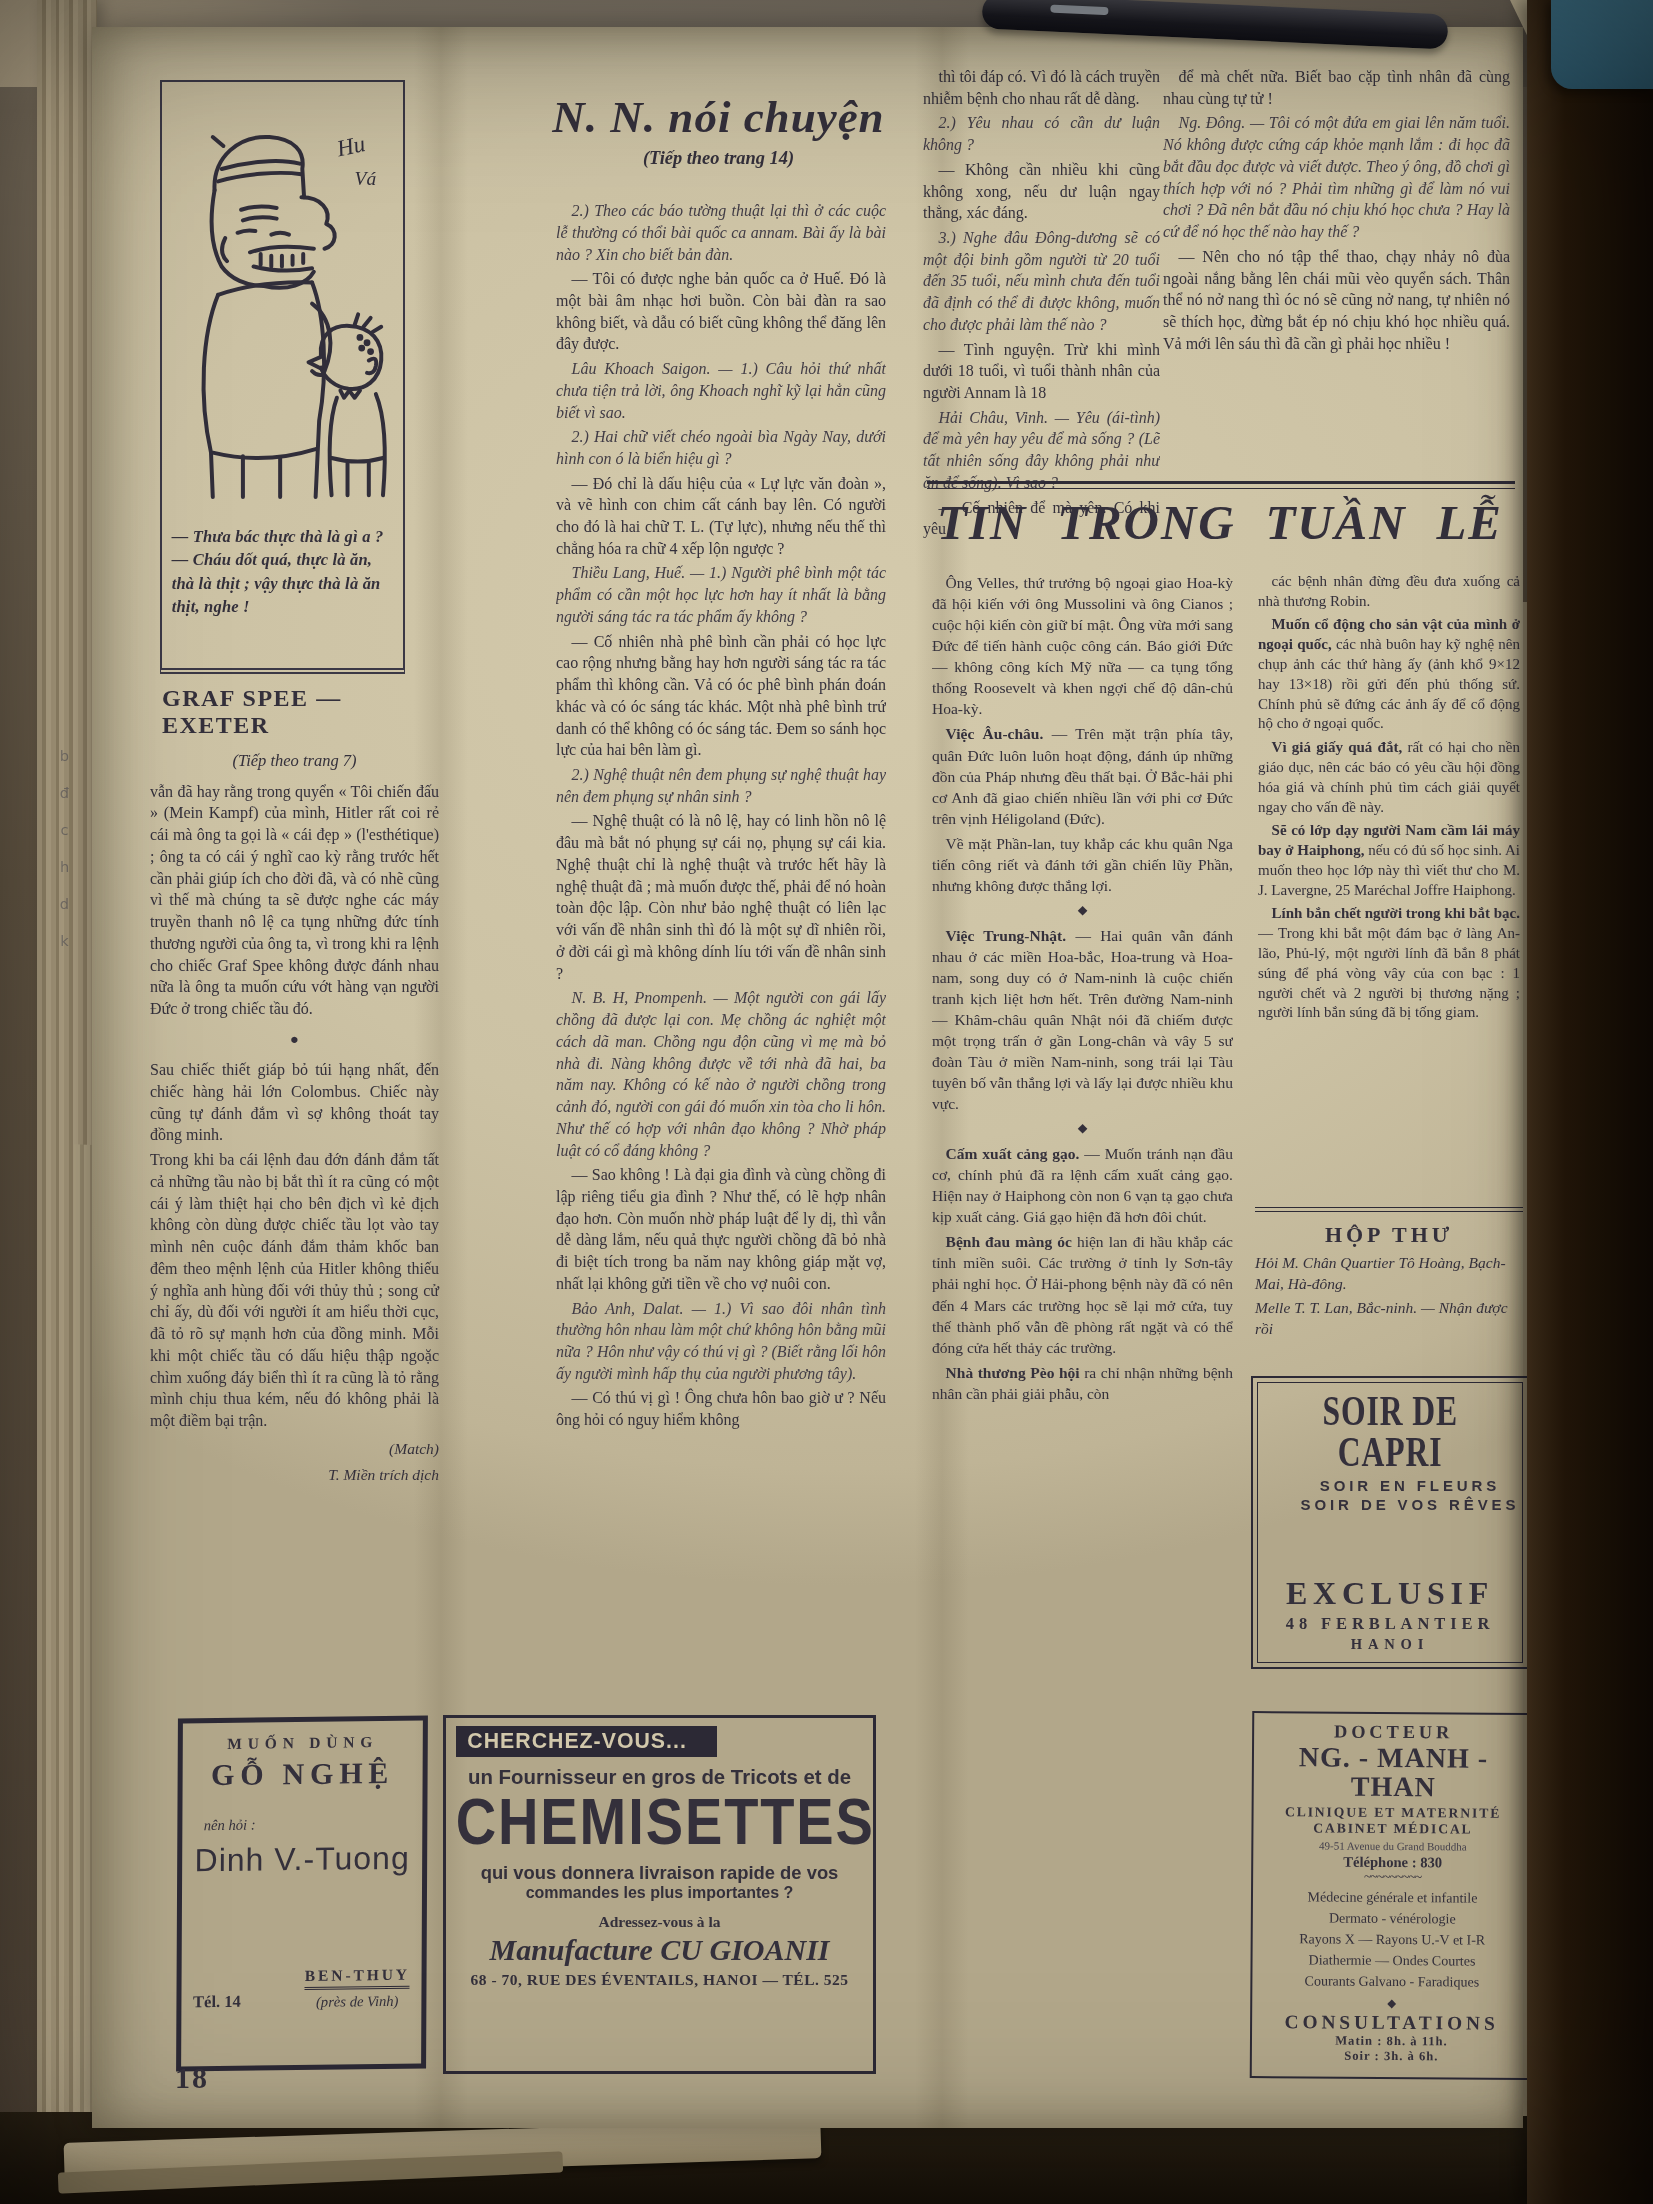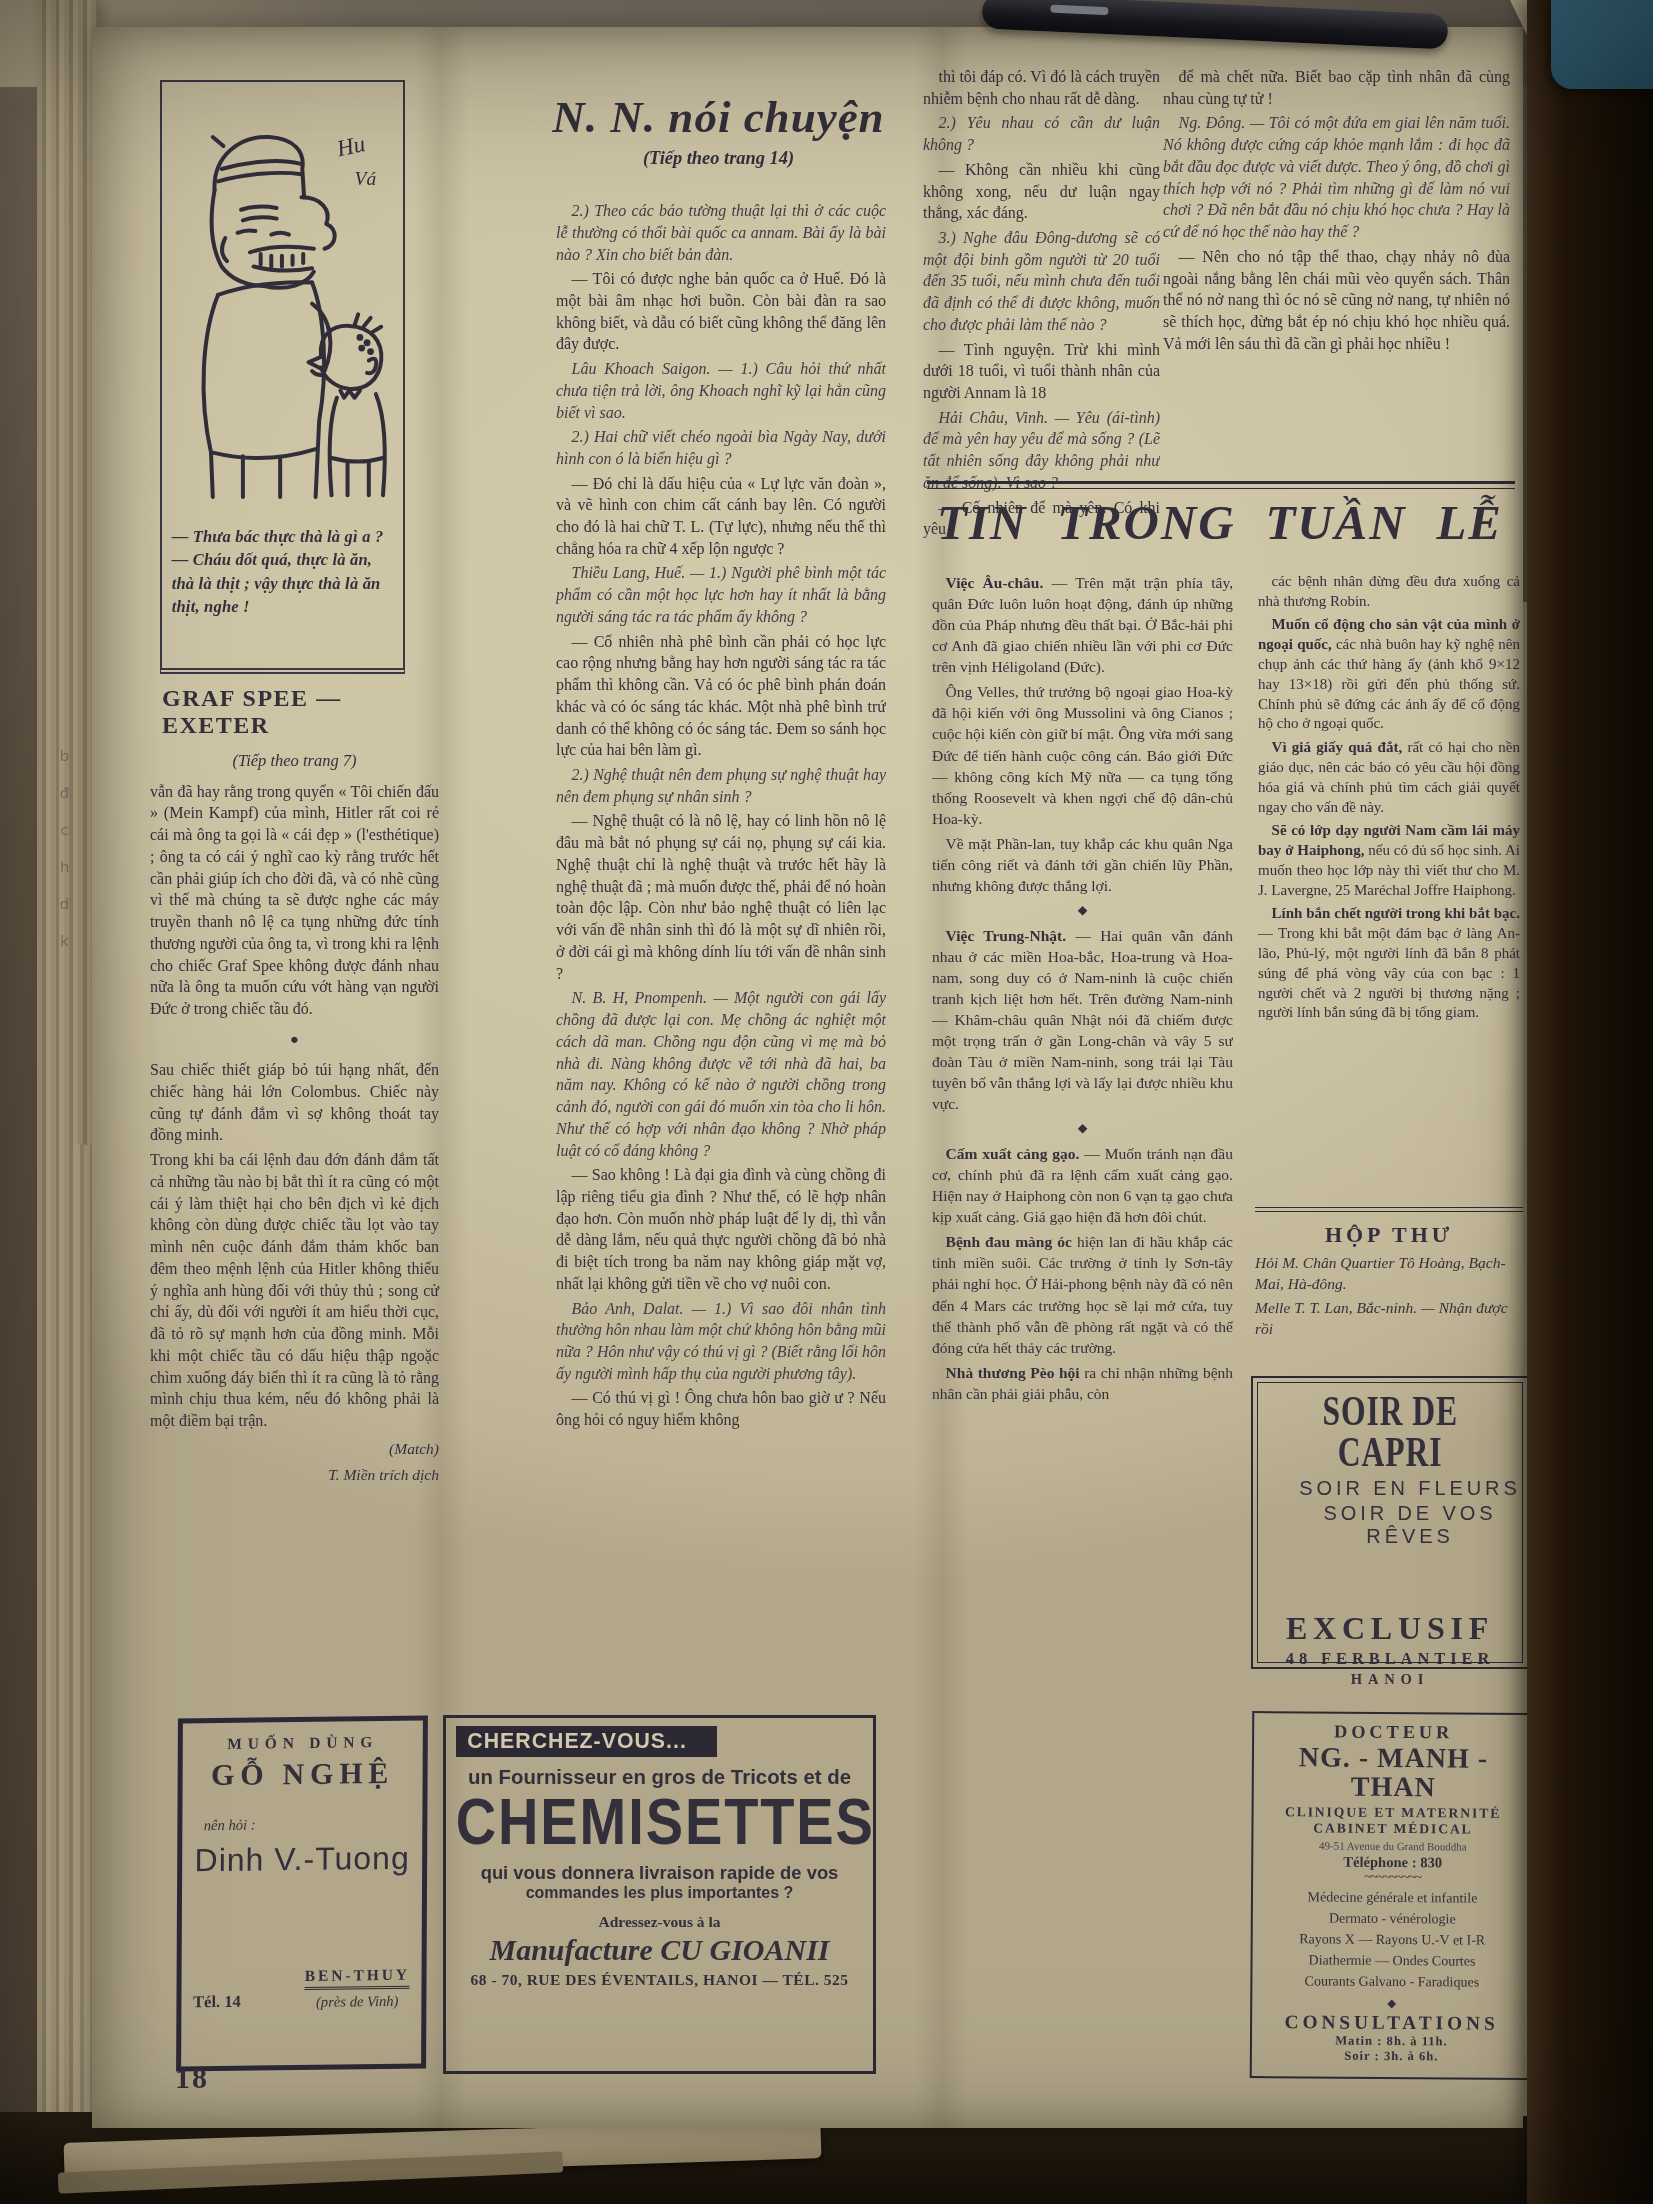"Việc Âu-châu. — Trên mặt" p { order: before "Ông Velles, thứ trưởng bộ" -> after "Ông Velles, thứ trưởng bộ" }
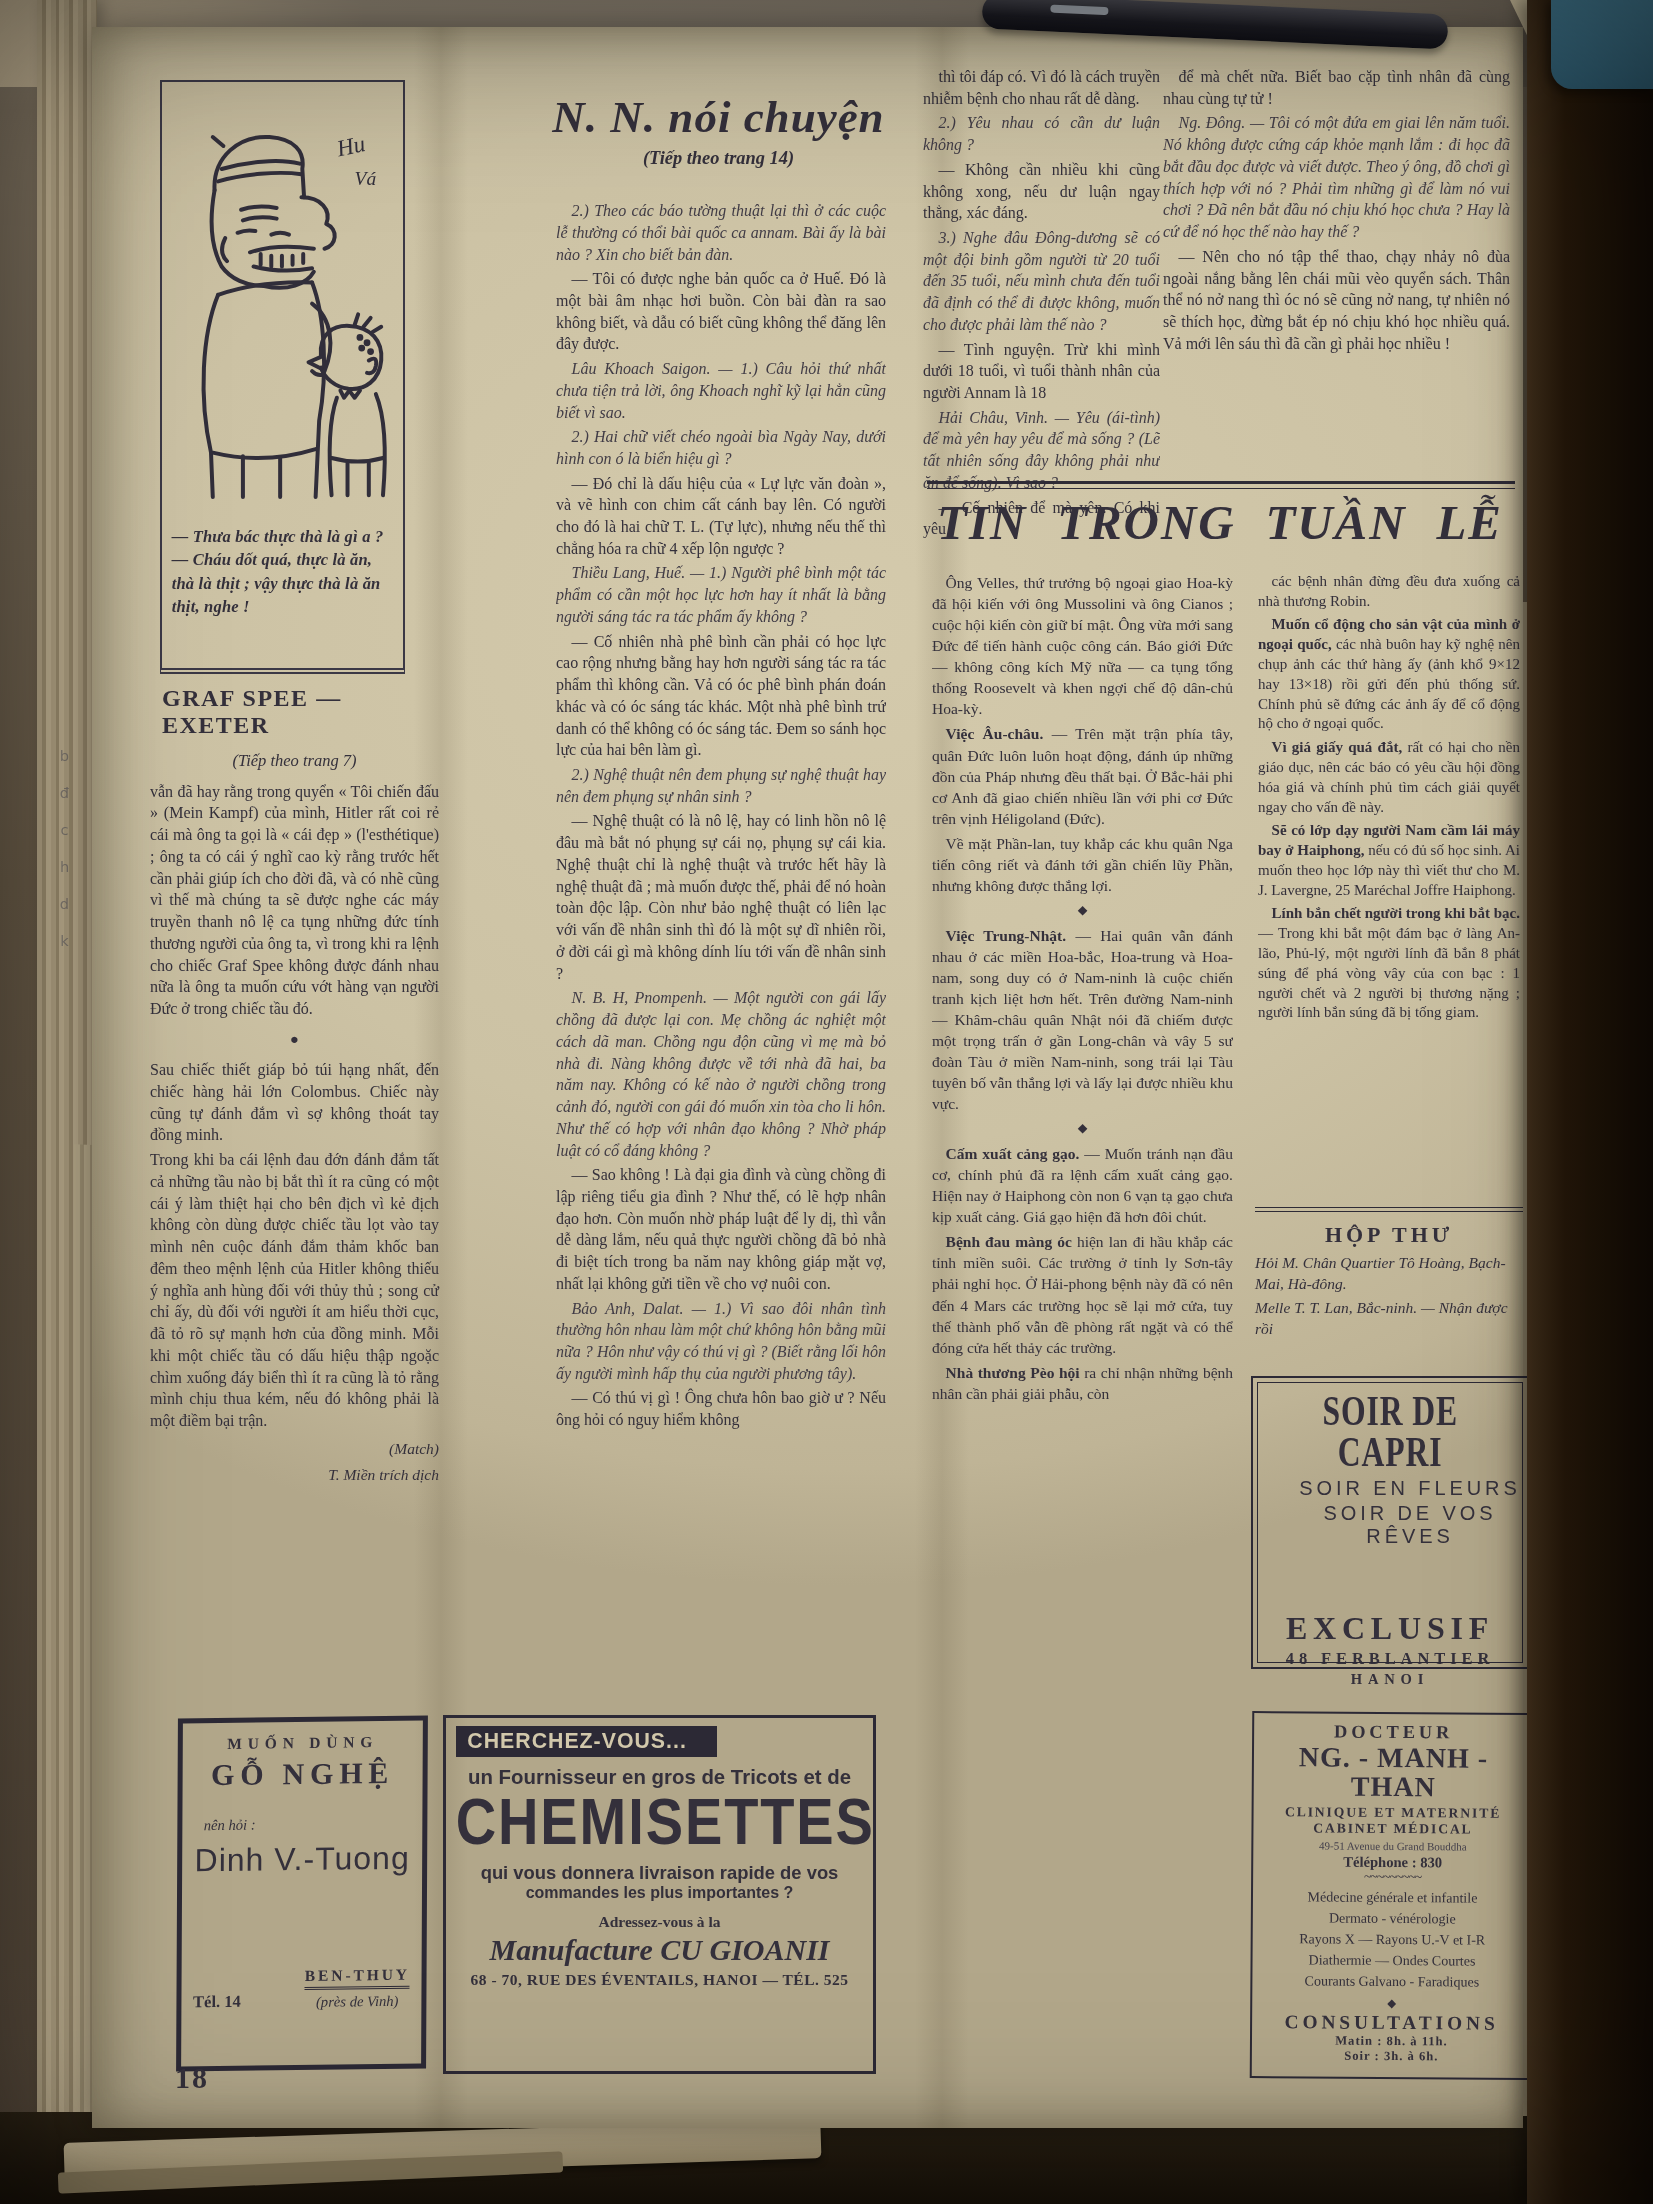"SOIR EN FLEURS" .capri .s { font-size: 20px -> 15px; font-weight: 400 -> 700 }
